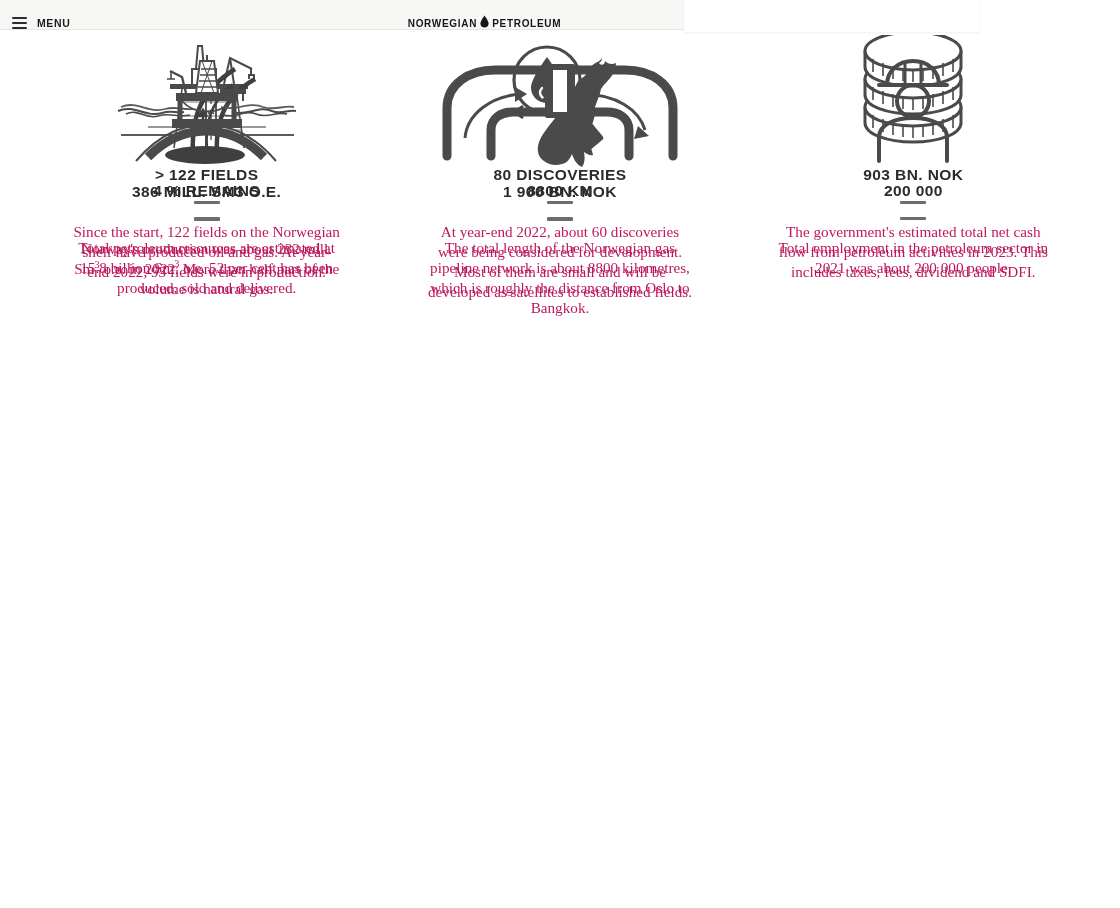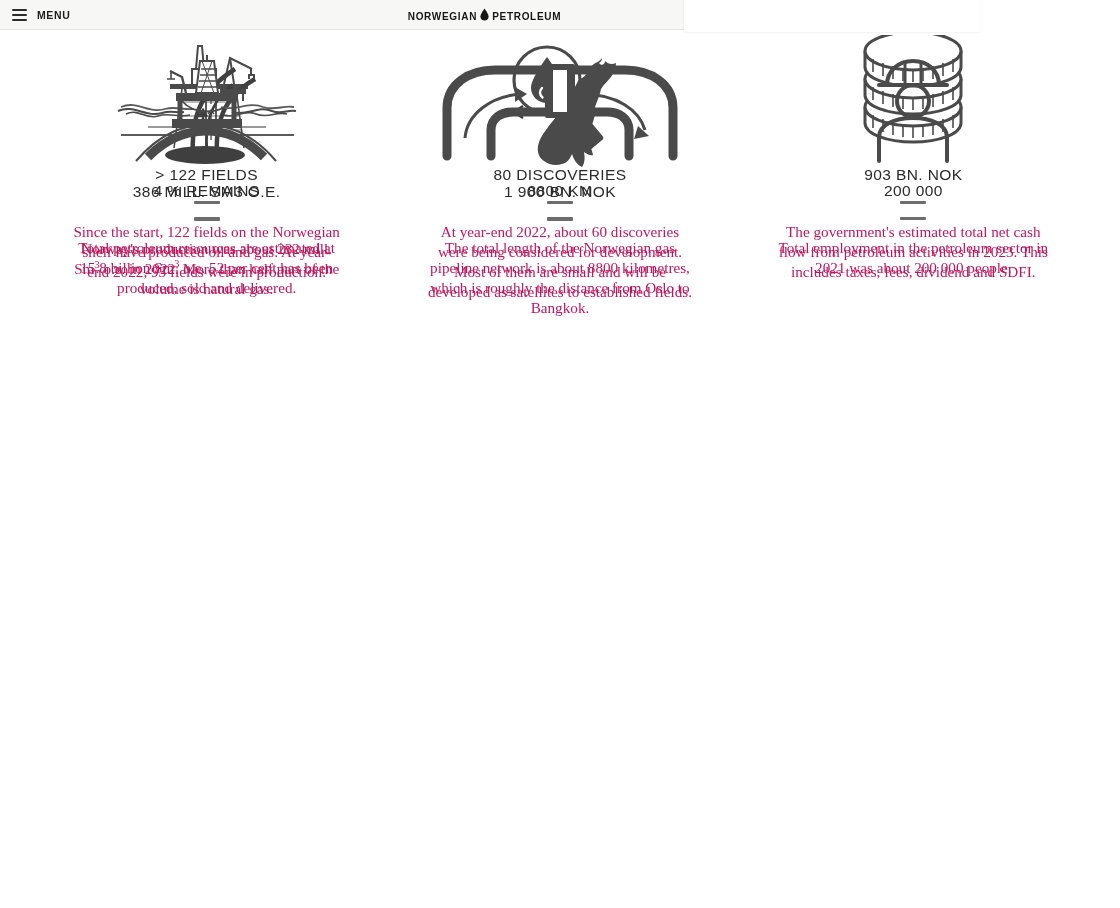"MENU" .topbar { align-items: center -> flex-end }
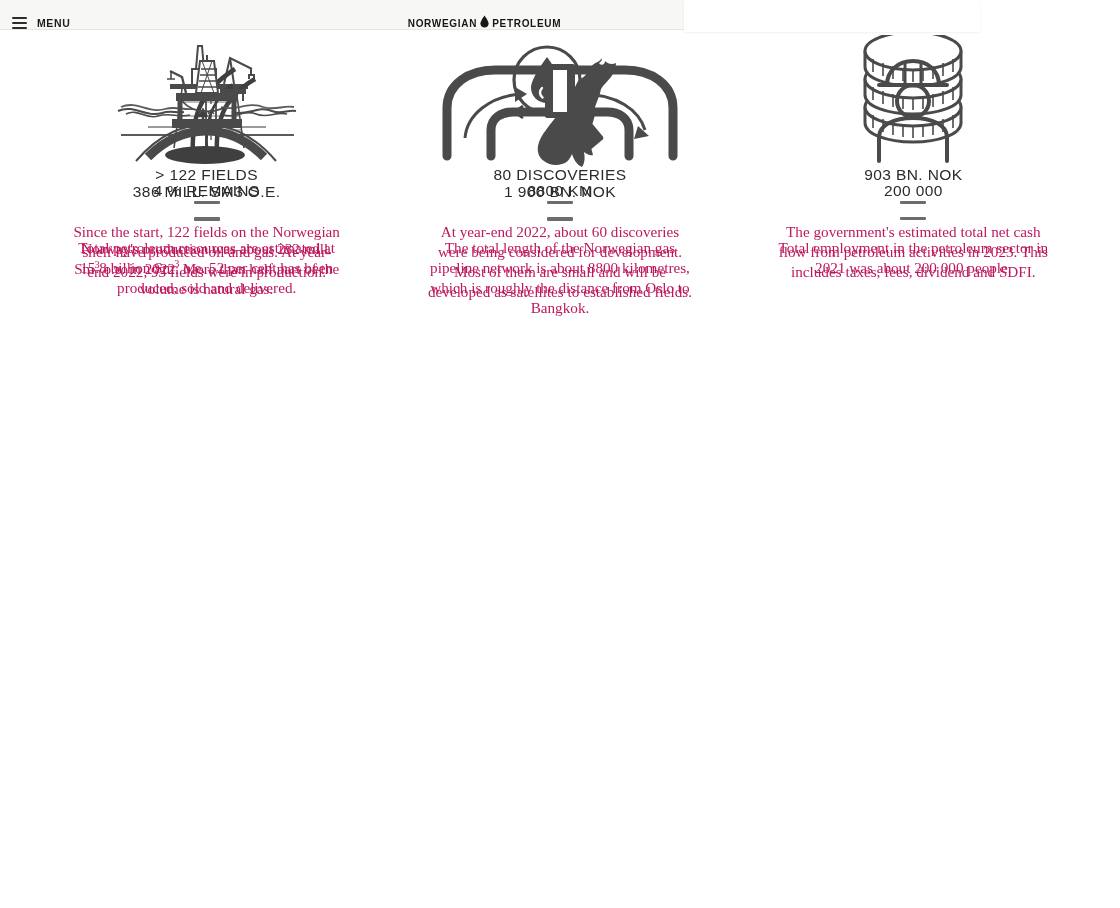"> 122 FIELDS" .card-title { font-weight: normal -> bold }
